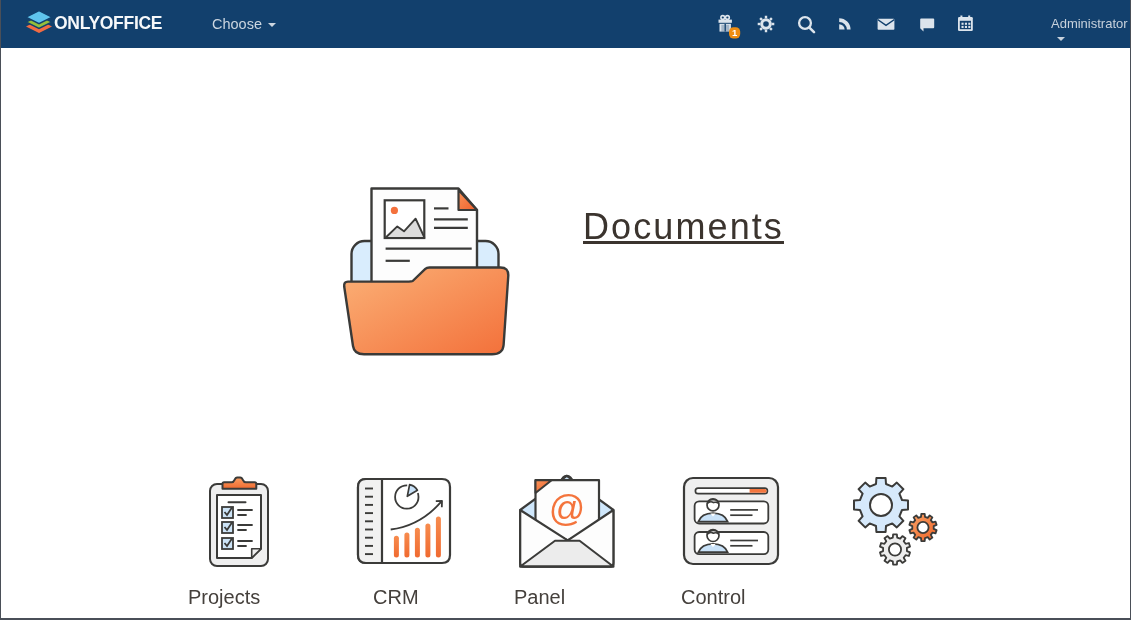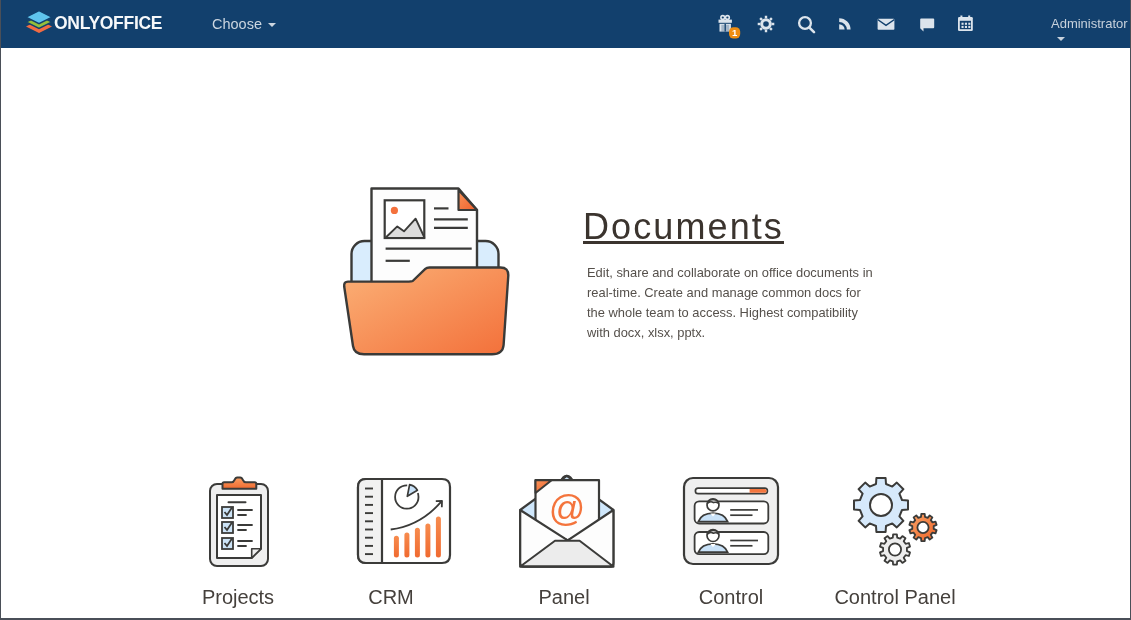"Edit, share and collaborate on" div { html: <div>Edit, share and collaborate on office documents in<br> real-time. Create and manage common docs for<br> the whole team to access. Highest compatibility<br> with docx, xlsx, pptx.</div> -> none }
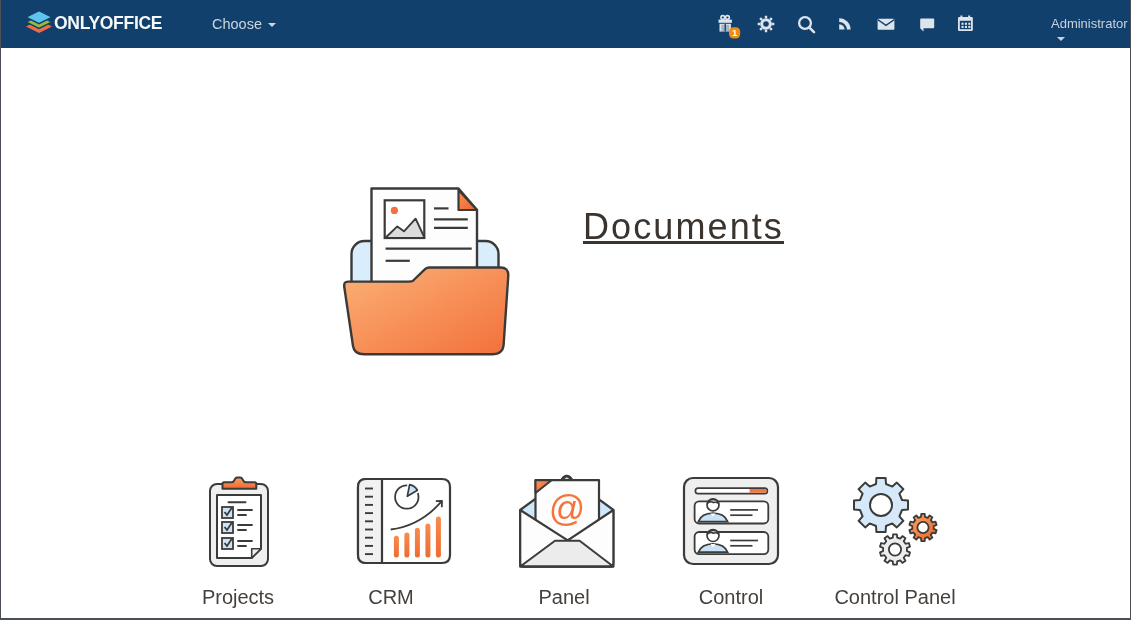"Projects" .label { text-align: center -> left }
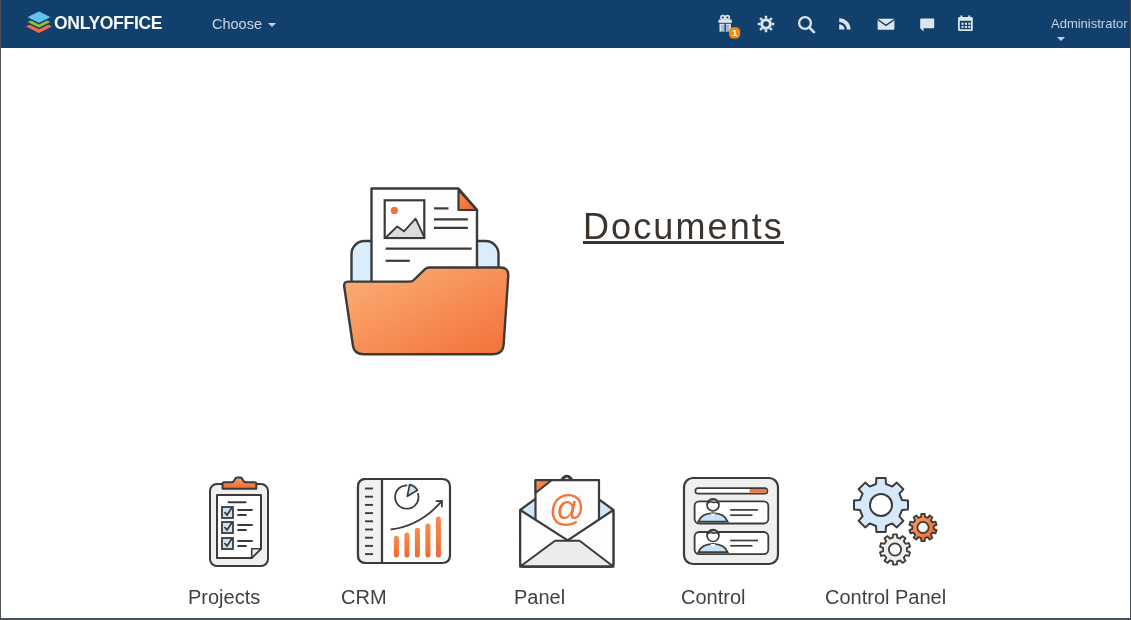"CRM" div.label { left: 340px -> 372px }
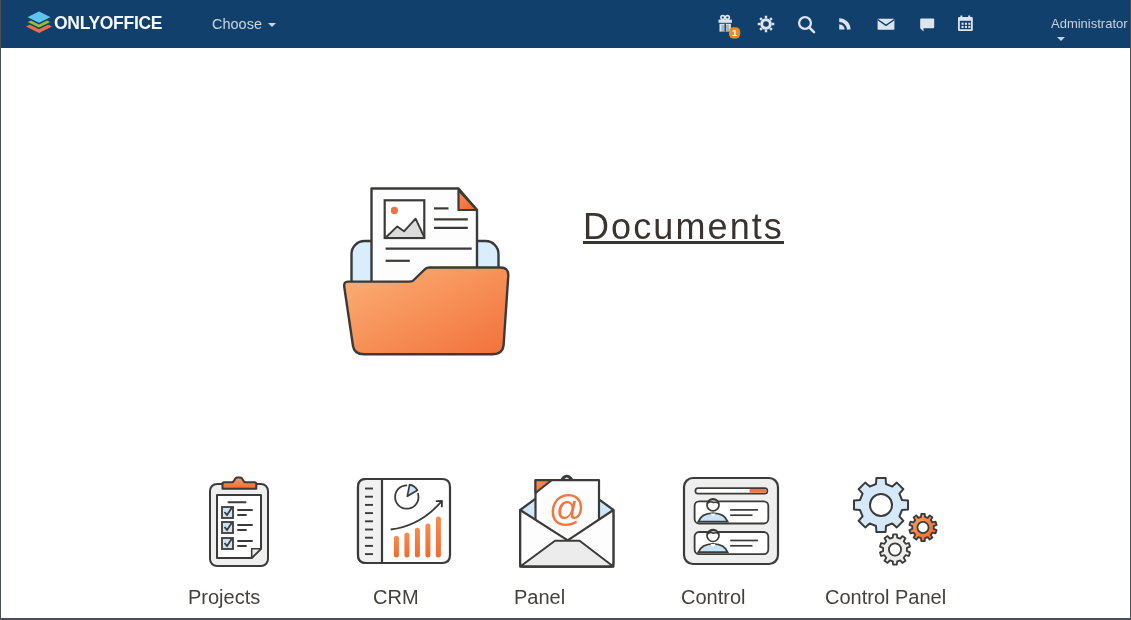"Control Panel" div.label { html: <div>Control Panel</div> -> none }
